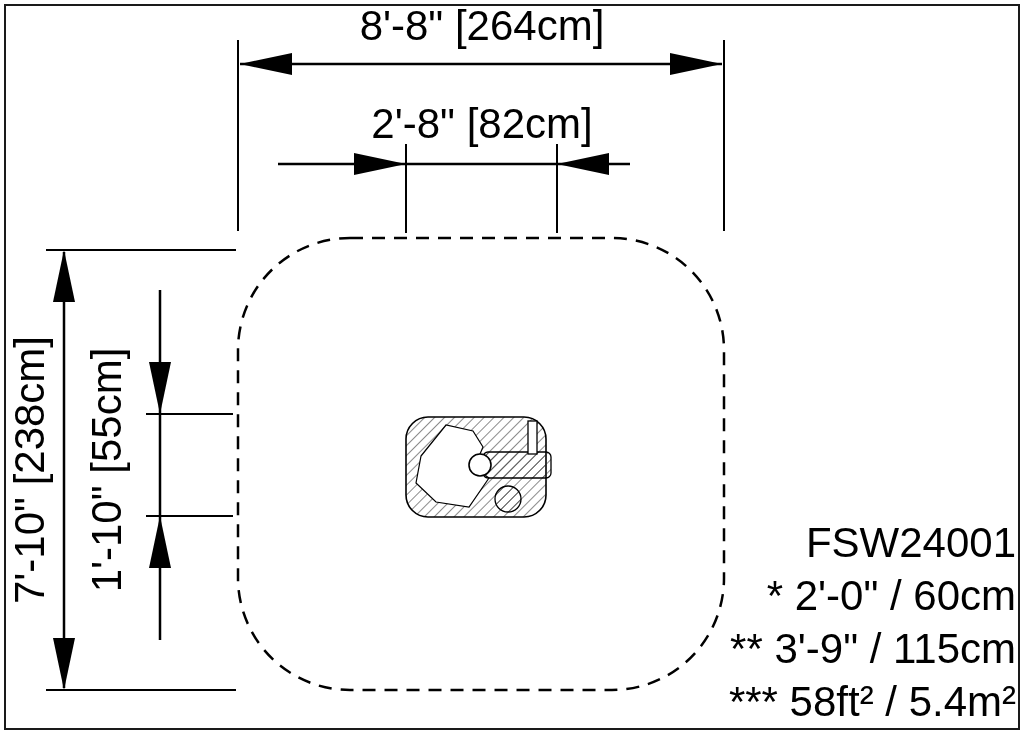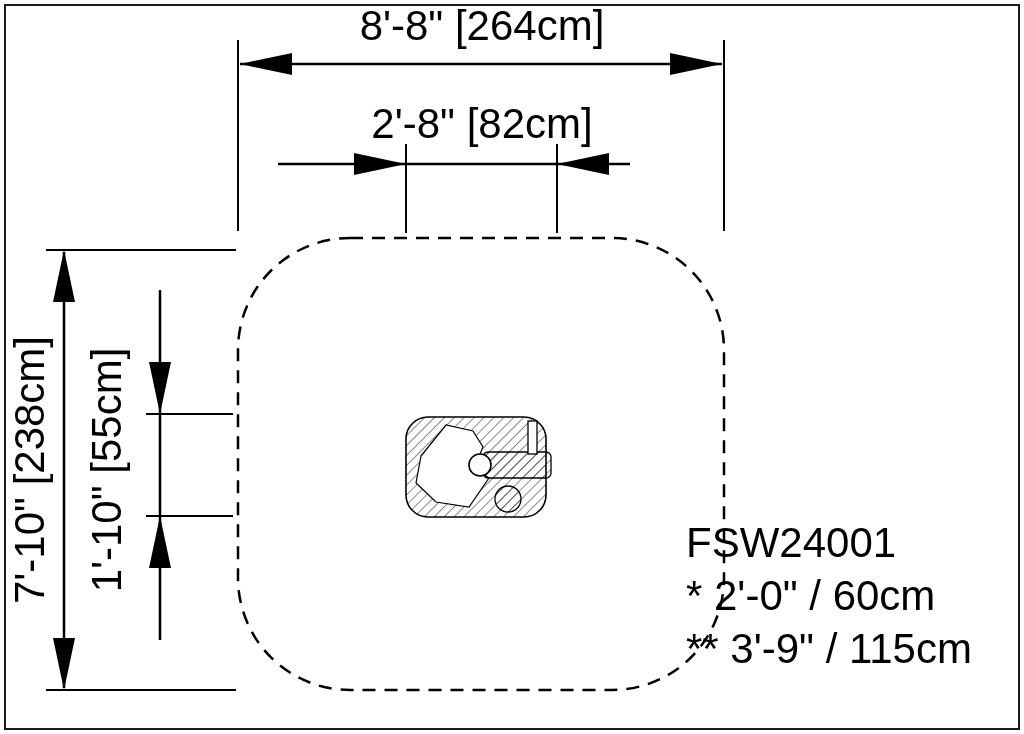"FSW24001" .notes { text-align: left -> right }
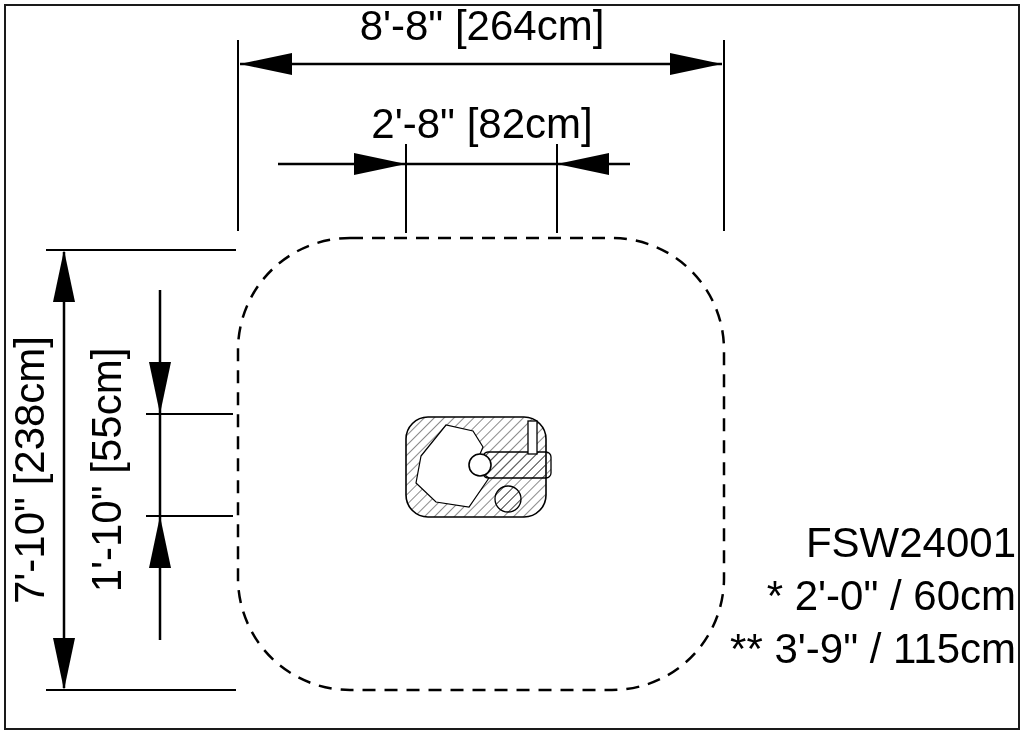"*** 58ft² / 5.4m²" div { html: none -> <div>*** 58ft² / 5.4m²</div> }
